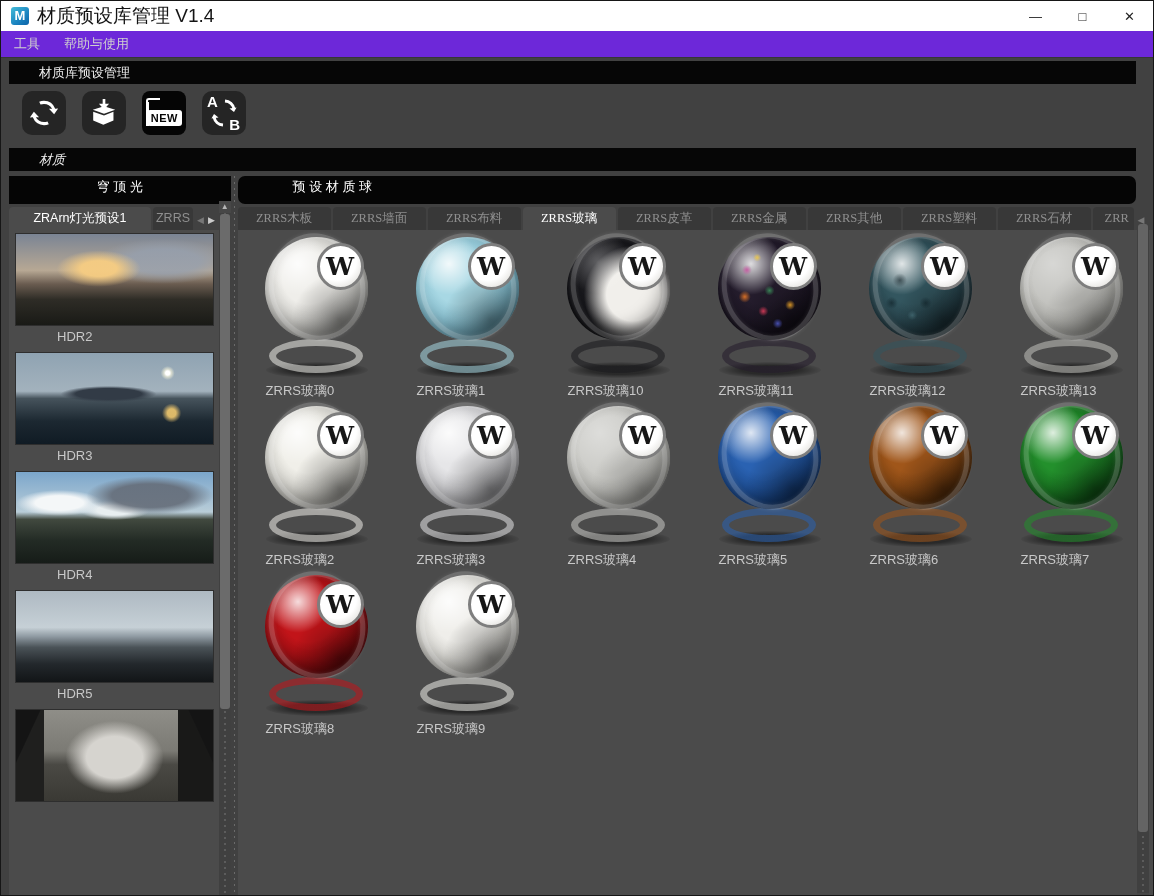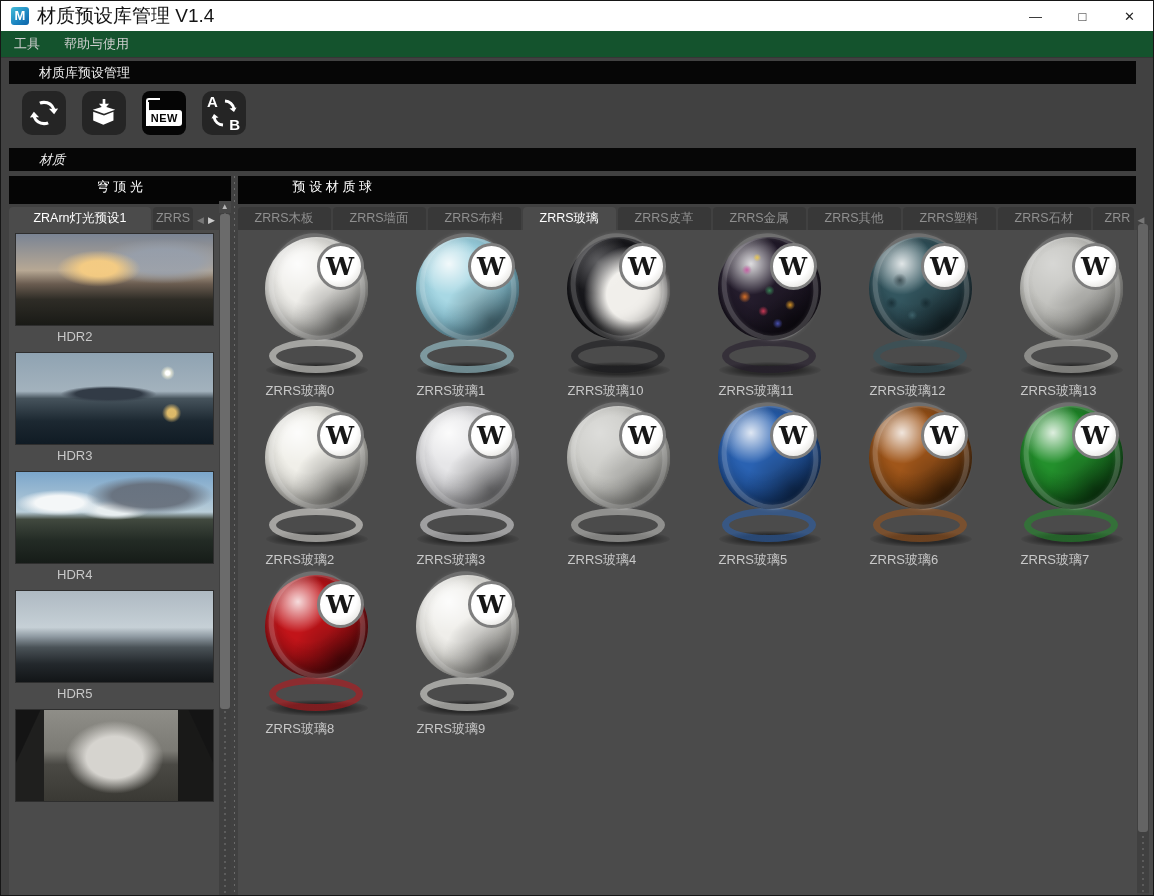"工具" .menubar { background: #14532d -> #6d28d9 }
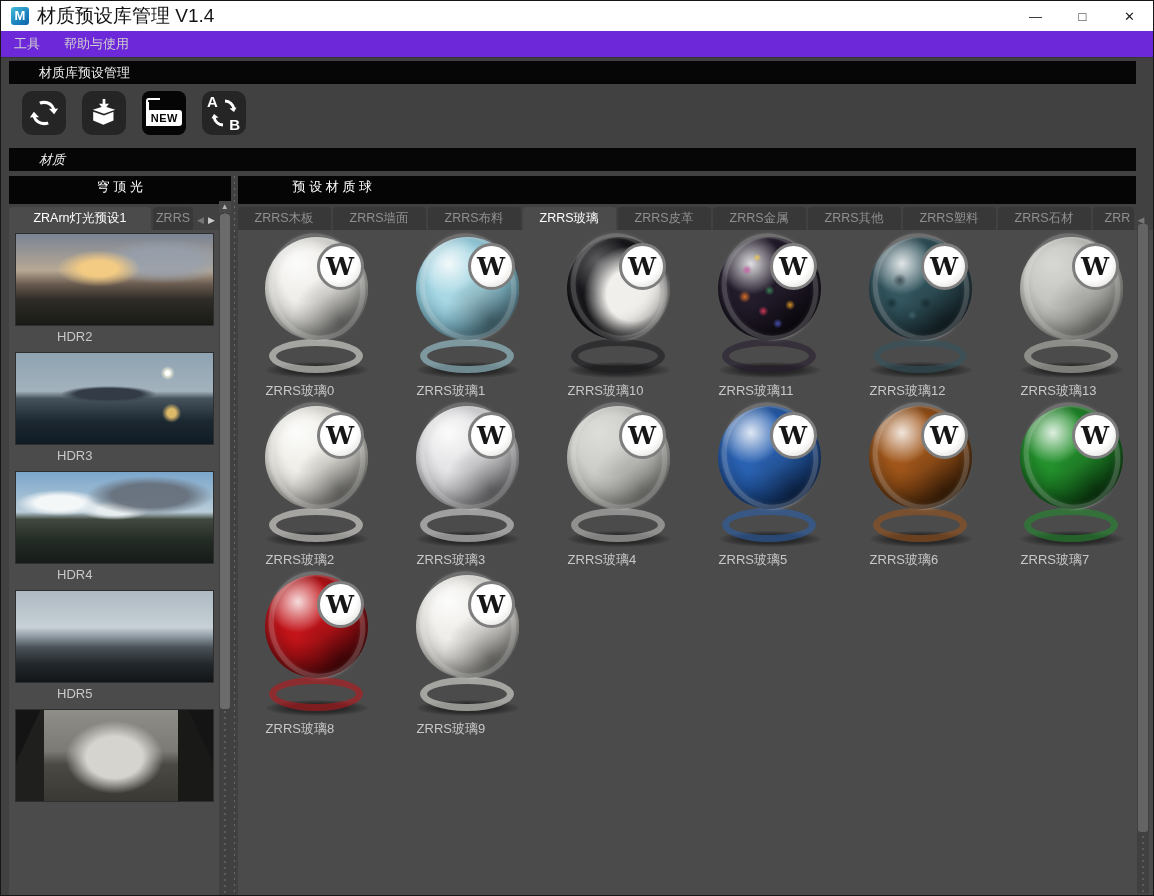"预 设 材 质 球" .panel-title.leftpad { border-radius: none -> 7px }
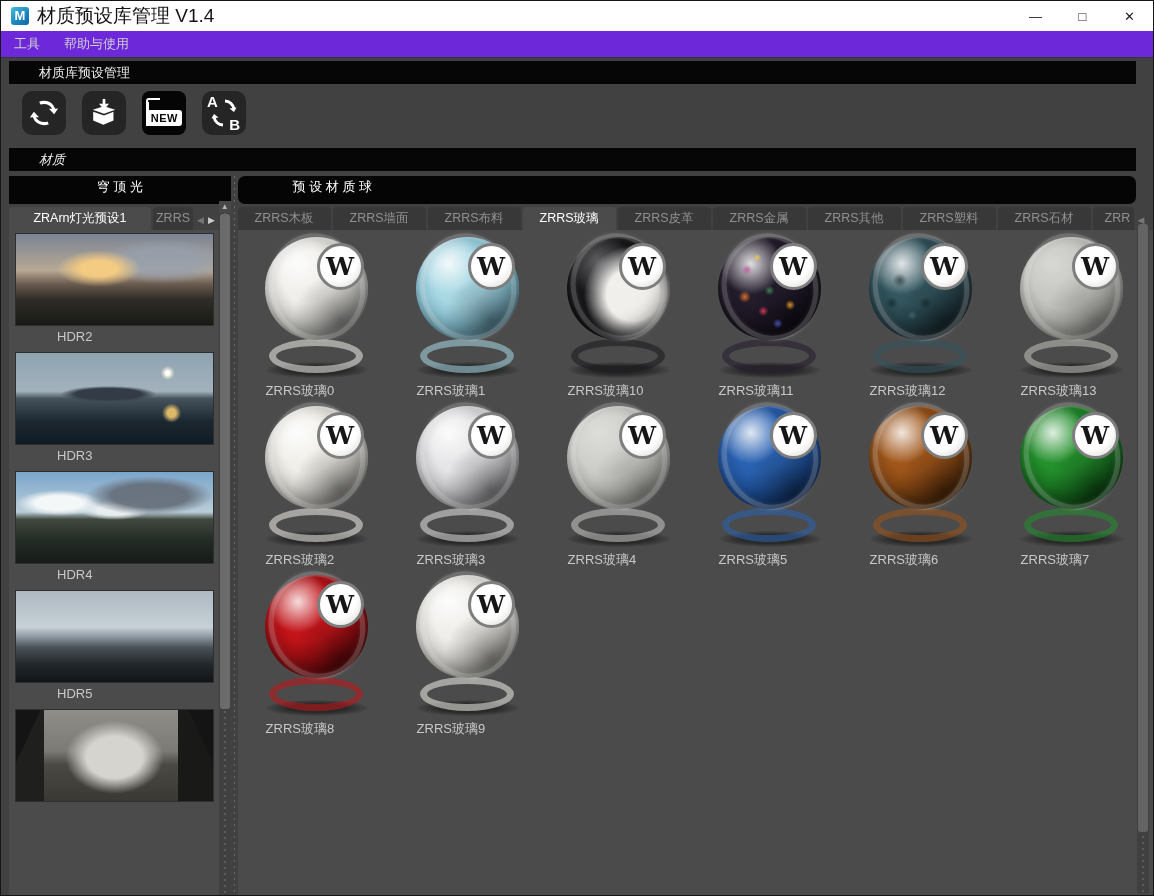"ZRRS木板" div { font-family: none -> Liberation Serif, serif }
